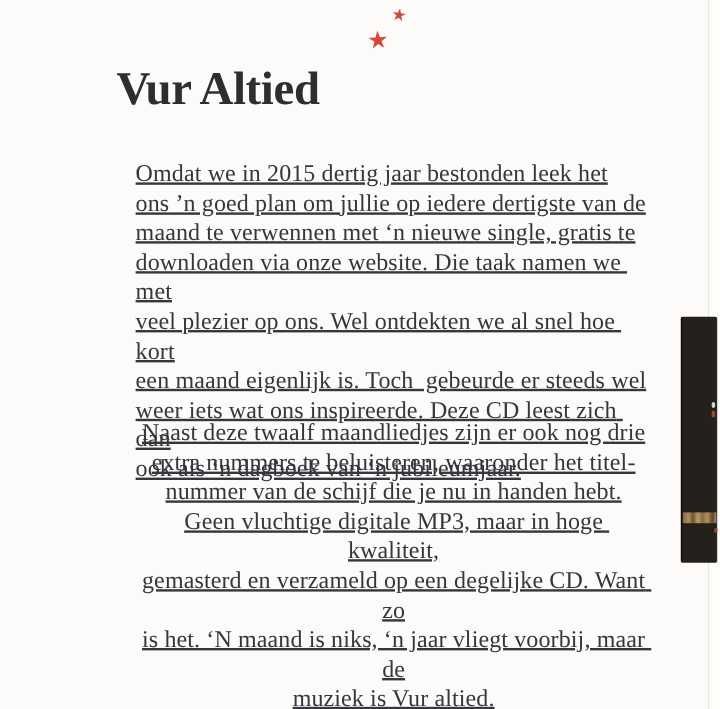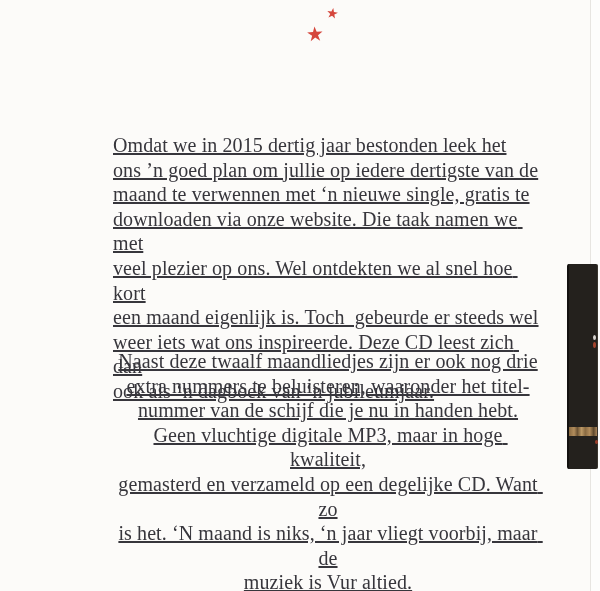"Vur Altied" h1.title { html: none -> <h1>Vur Altied</h1> }
